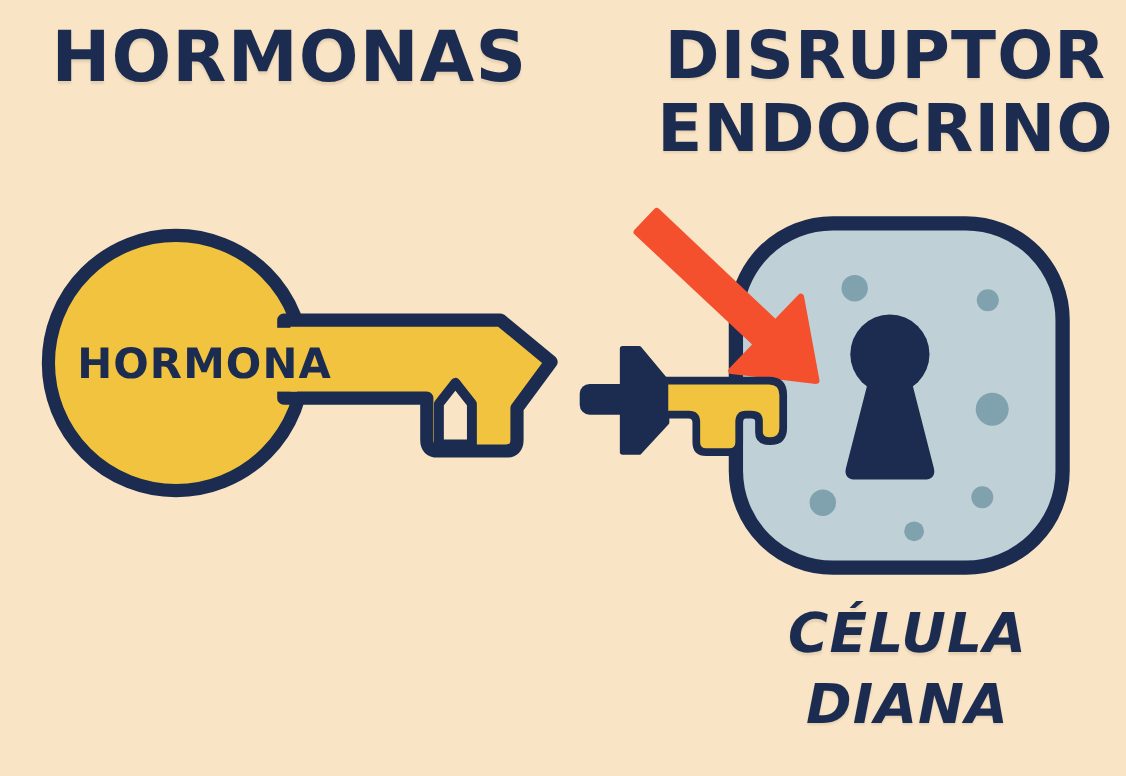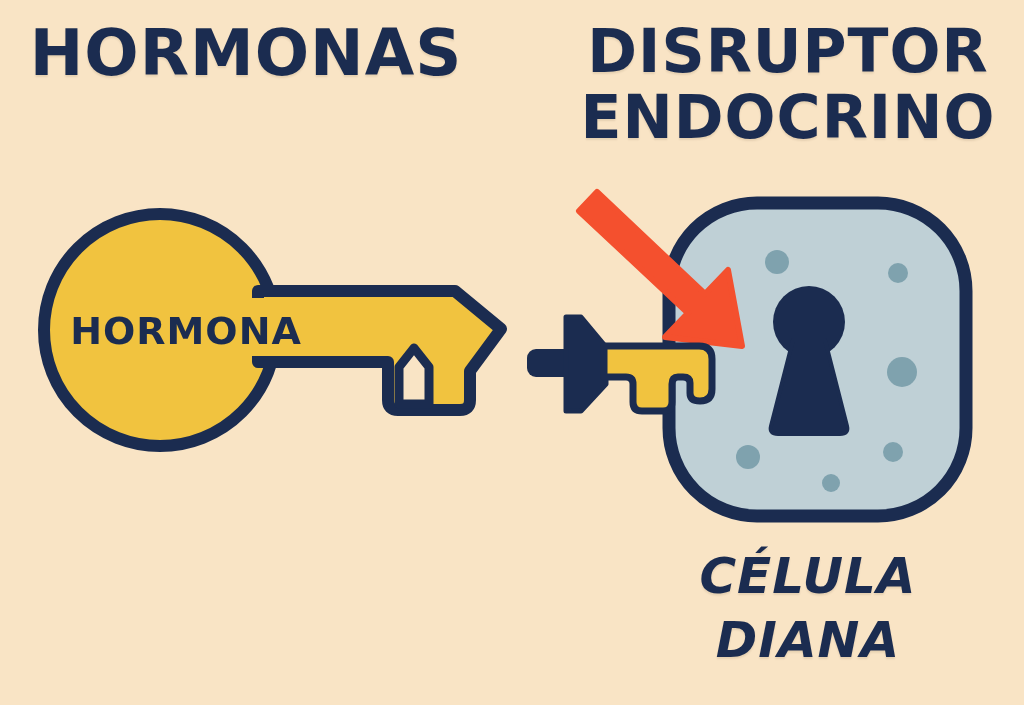"HORMONAS" .ttl { margin-left: none -> 17px }
